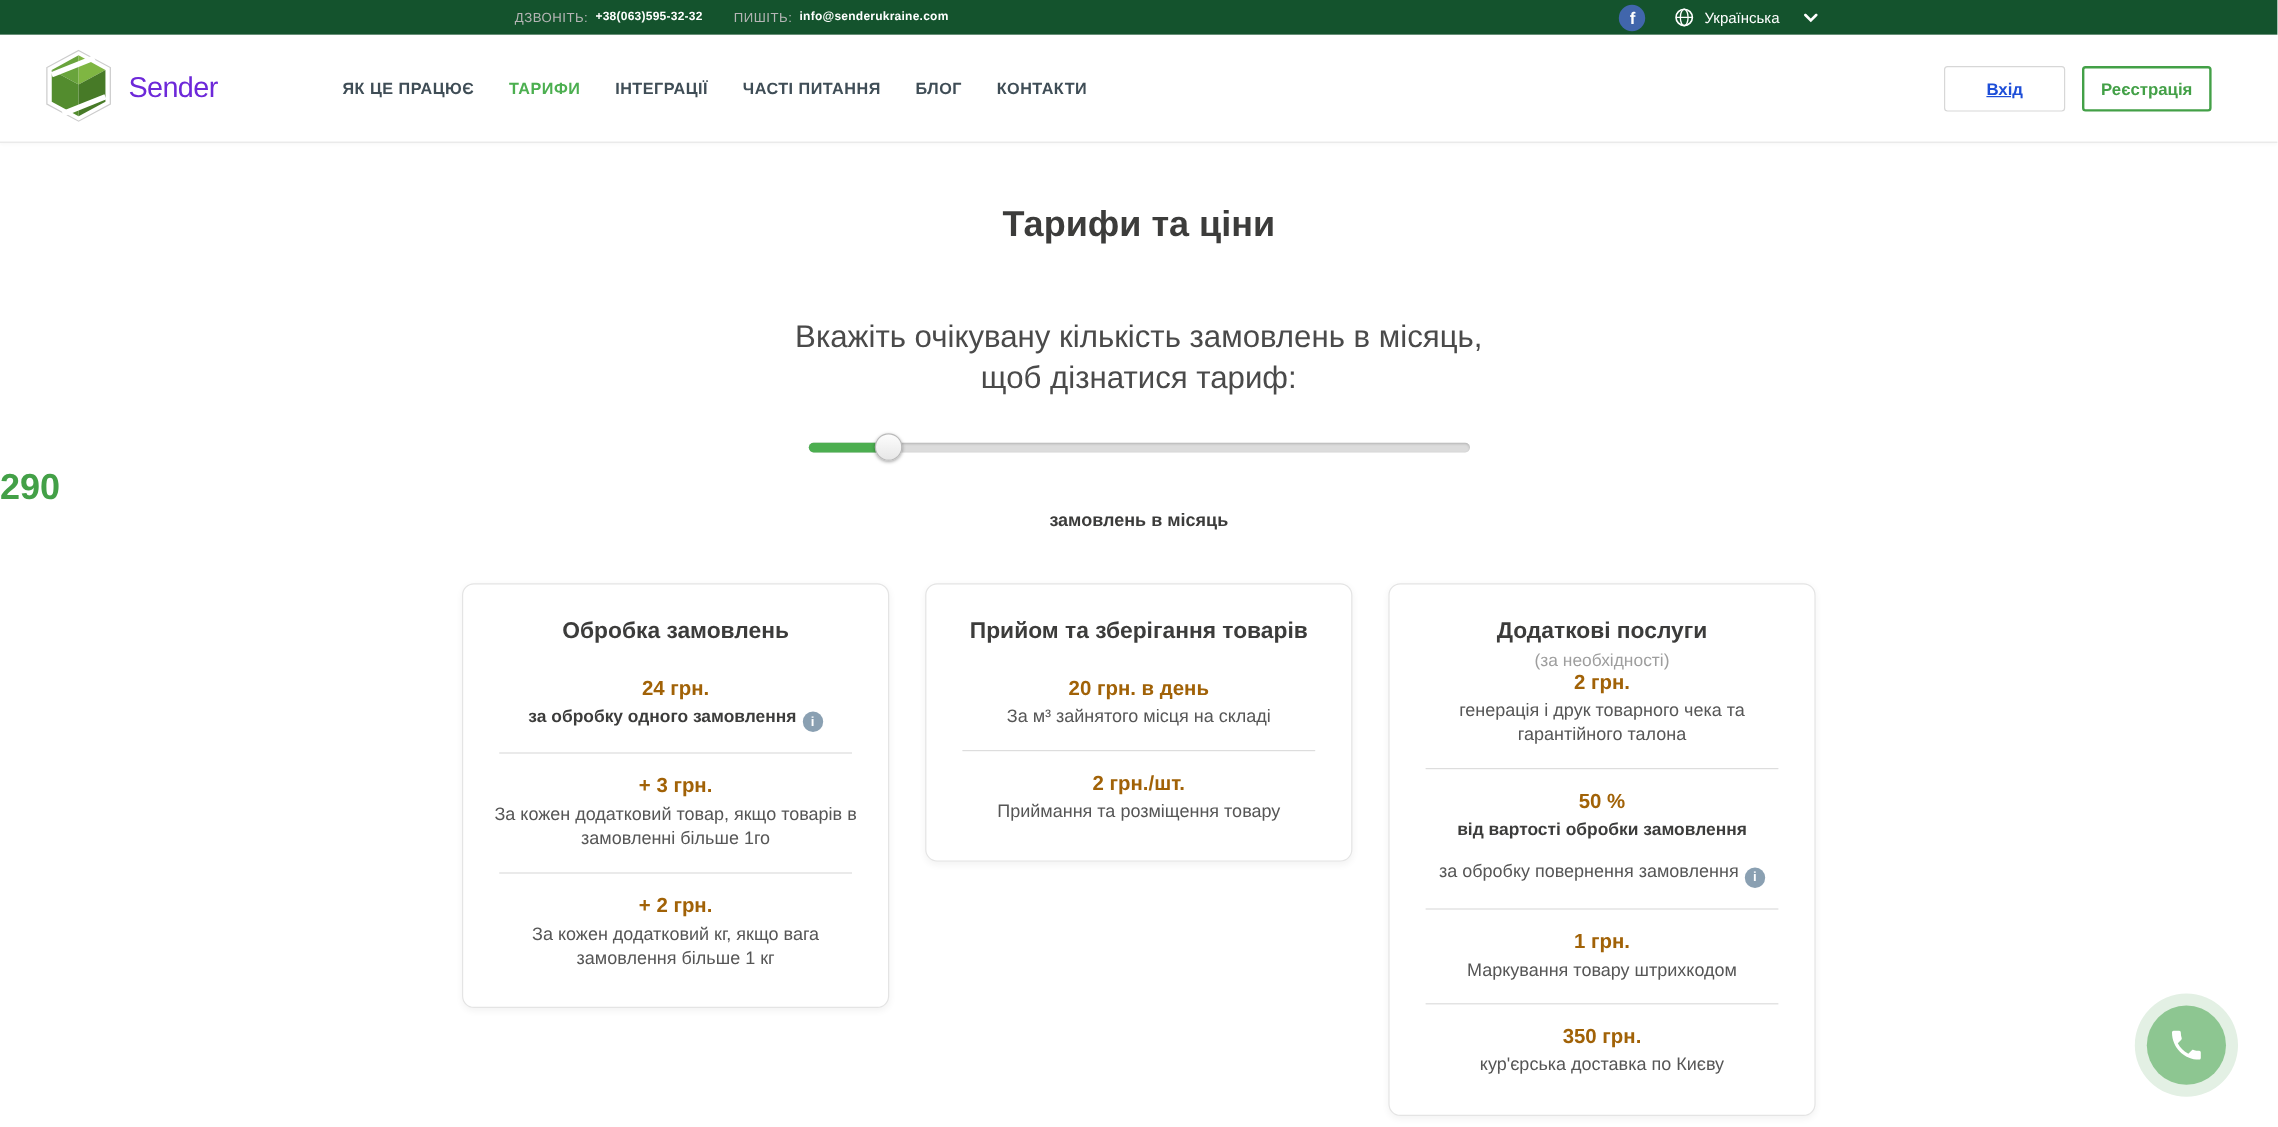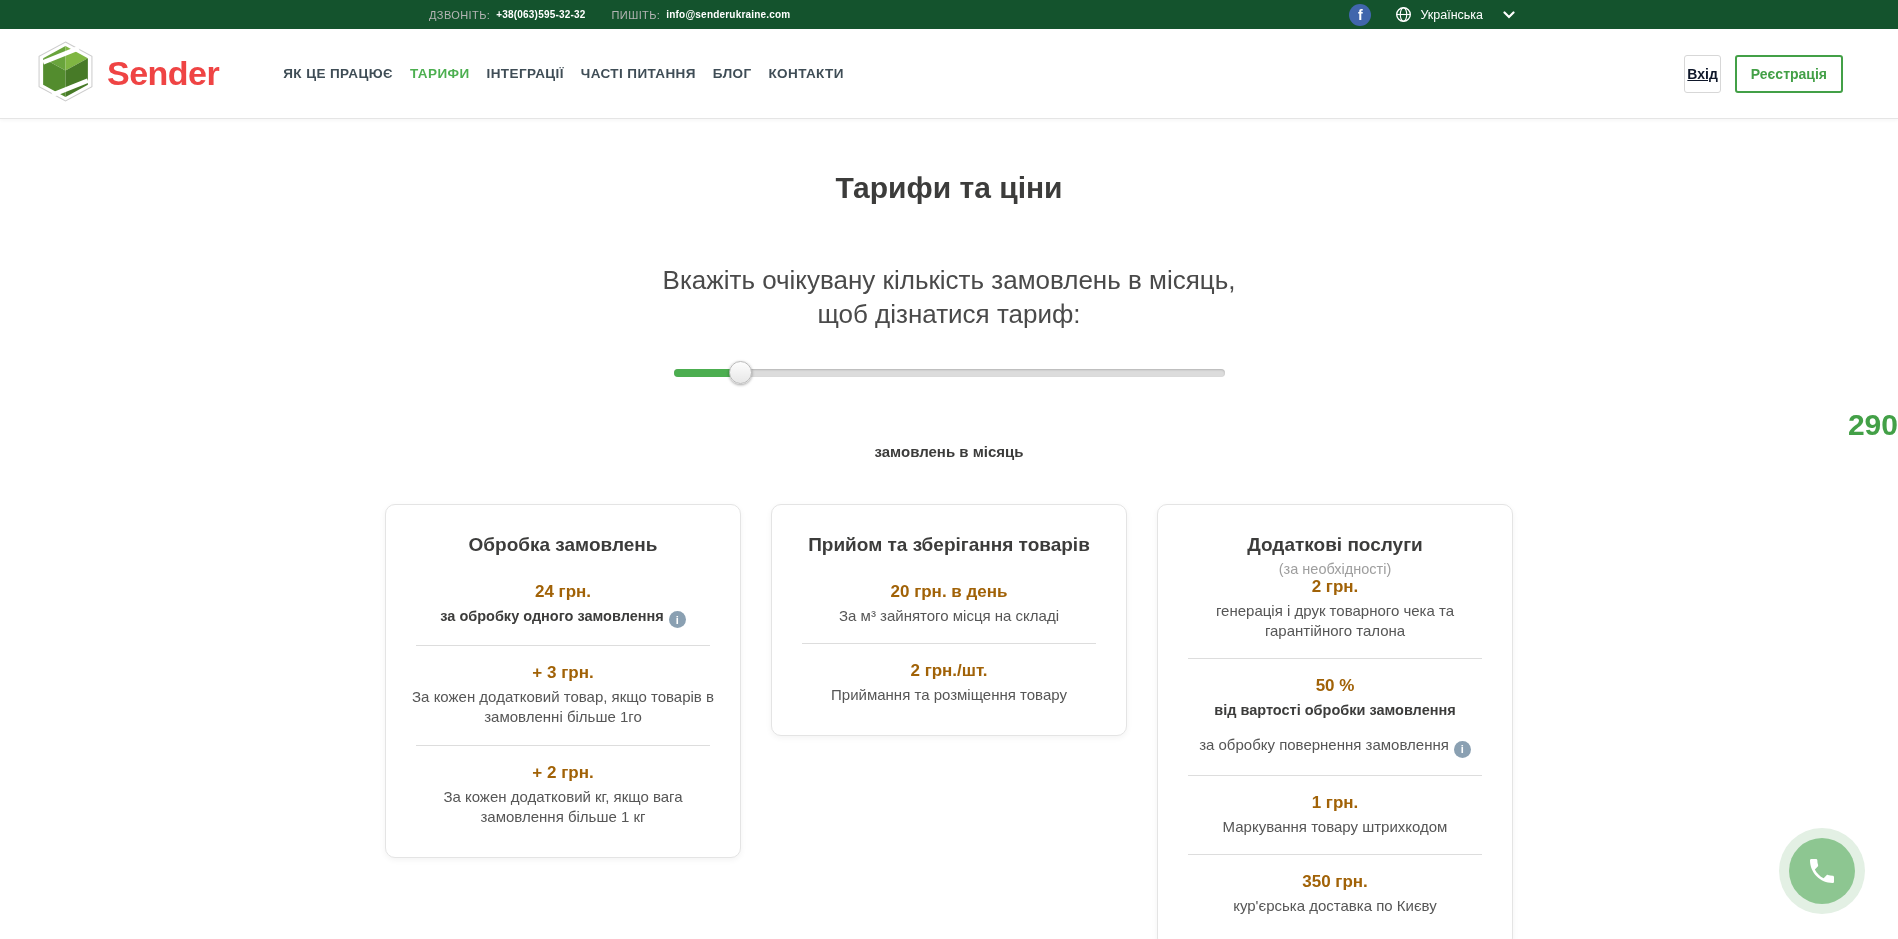"Sender" .brand-name { color: #ef4444 -> #6d28d9; font-size: 34px -> 24px; font-weight: bold -> normal }
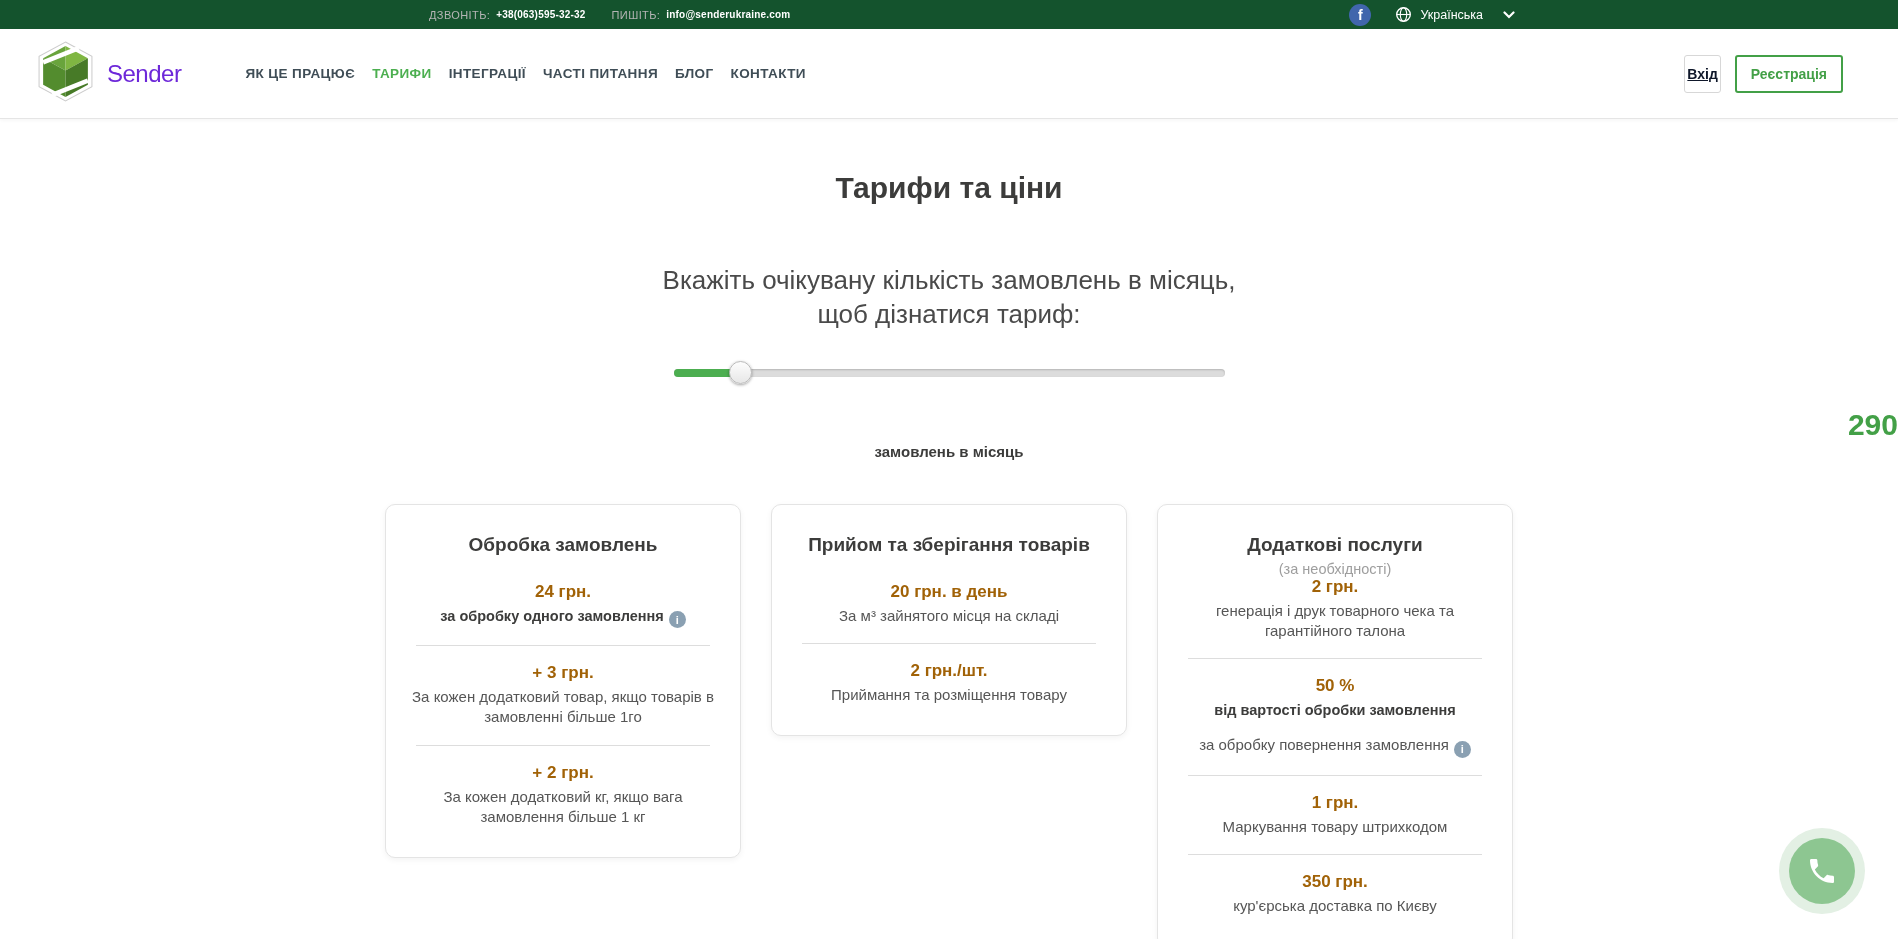"ЯК ЦЕ ПРАЦЮЄ" .nav { gap: 17px -> 29px; margin-left: 64px -> 104px }
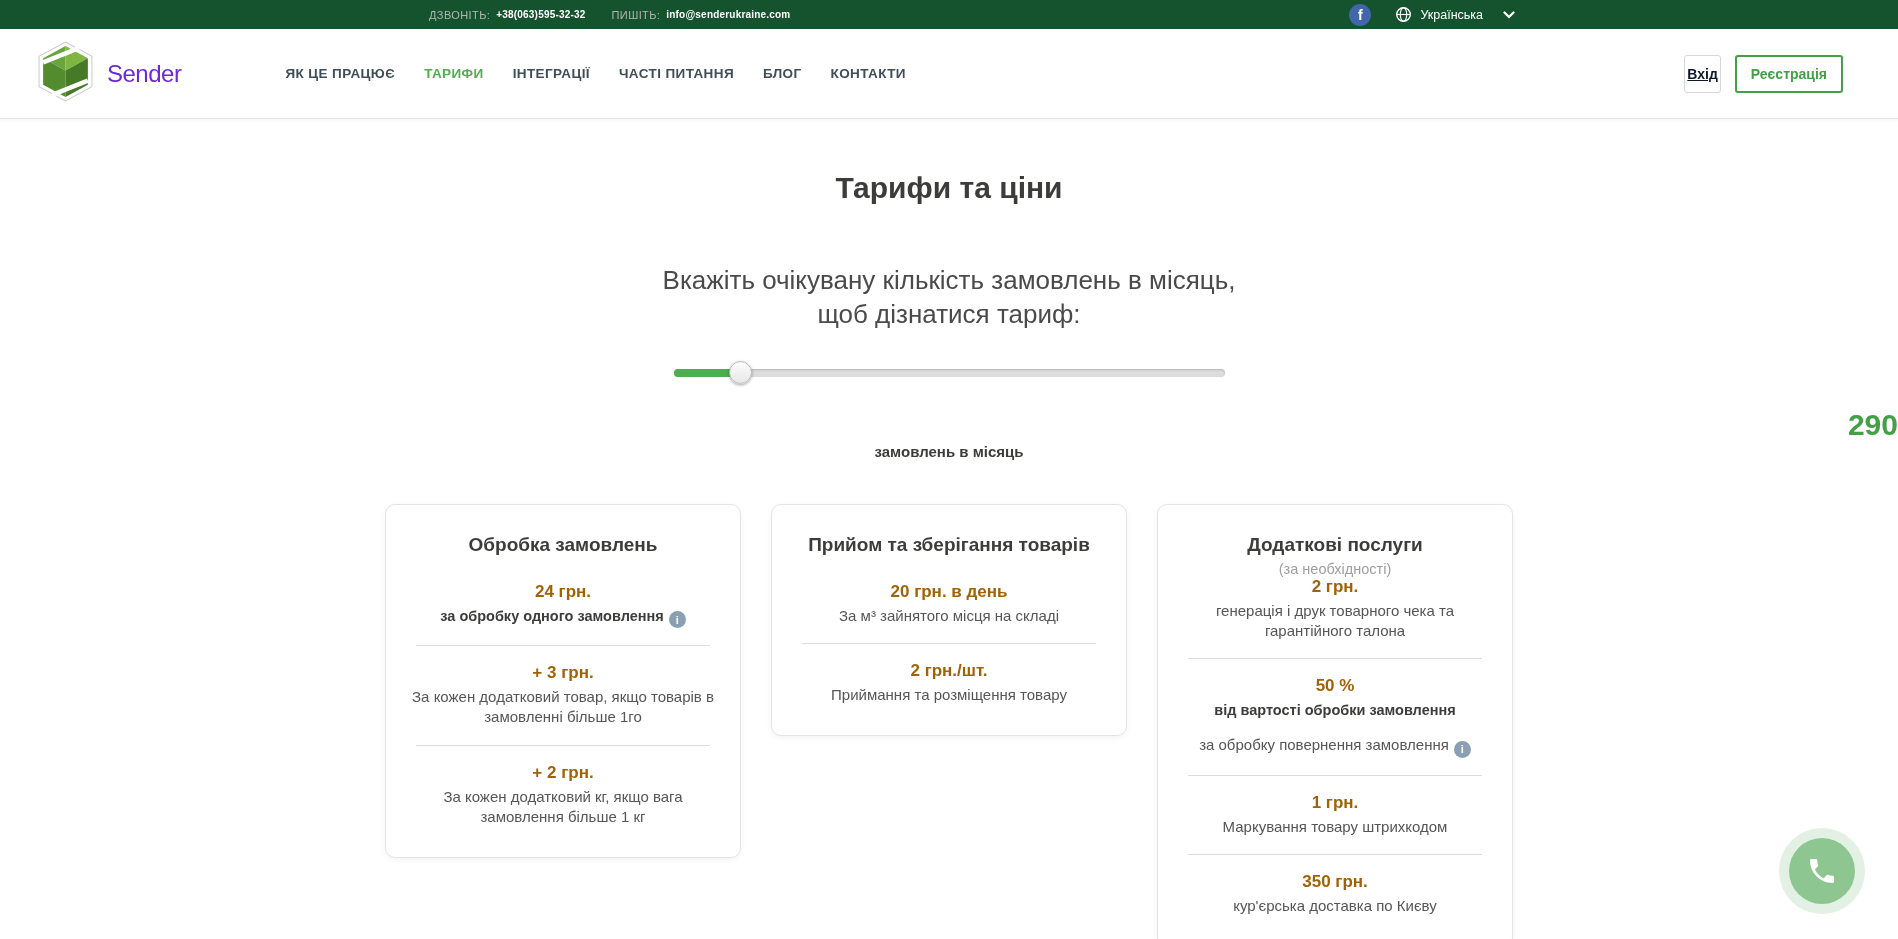"Вхід" .btn-login { color: #0f172a -> #1d4ed8; padding: 0 2px -> 0 34px }
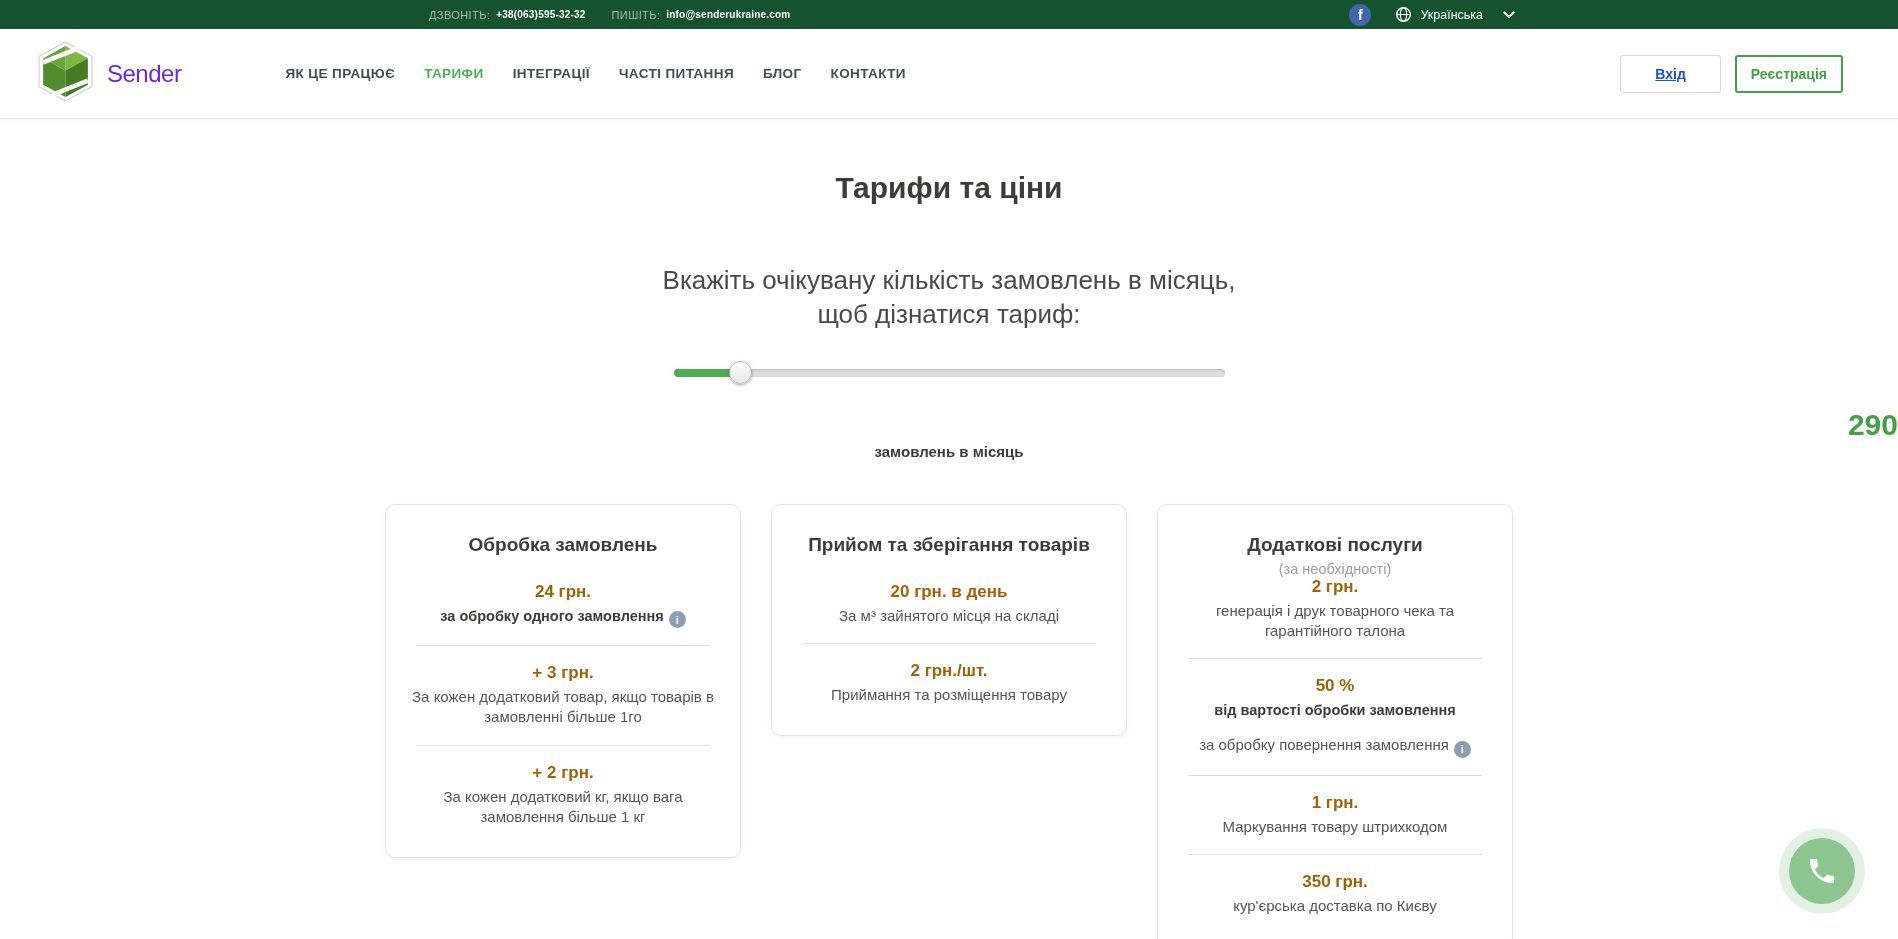"290" .orders-count { margin-top: 31px -> 13px; text-align: right -> left }
